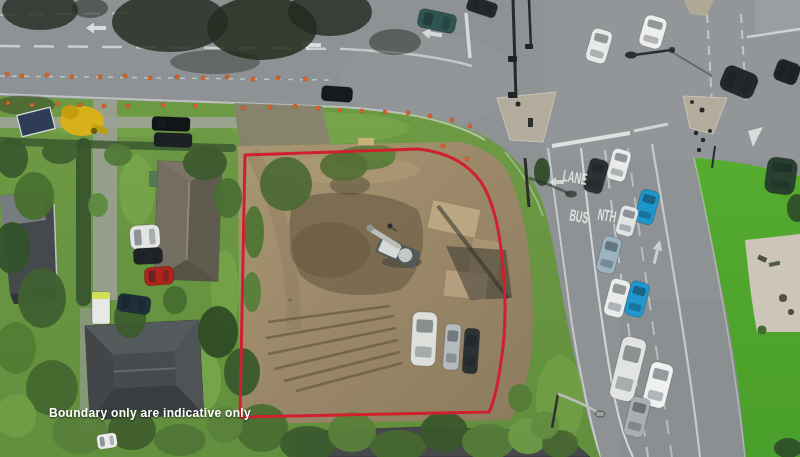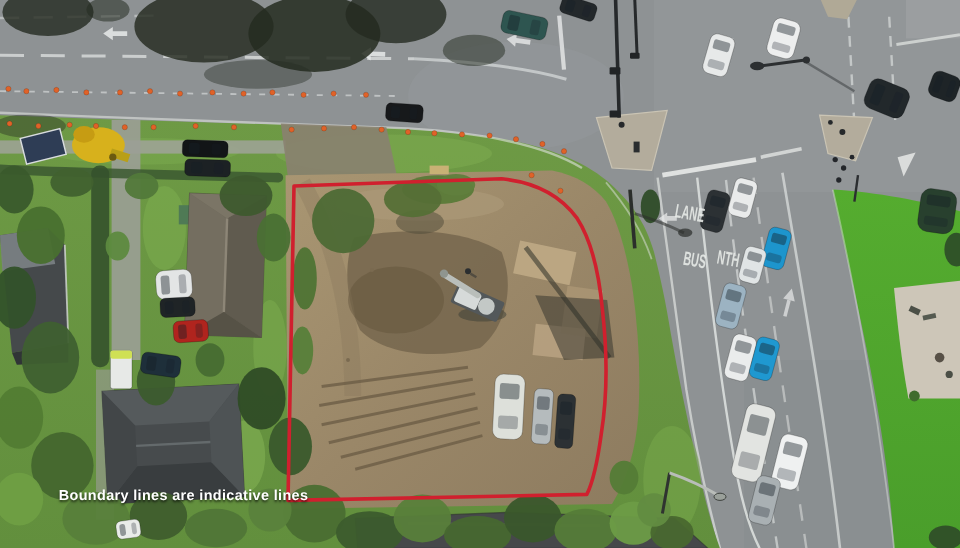"Boundary lines are indicative lines" div.caption { text: lines are indicative lines -> only are indicative only }
